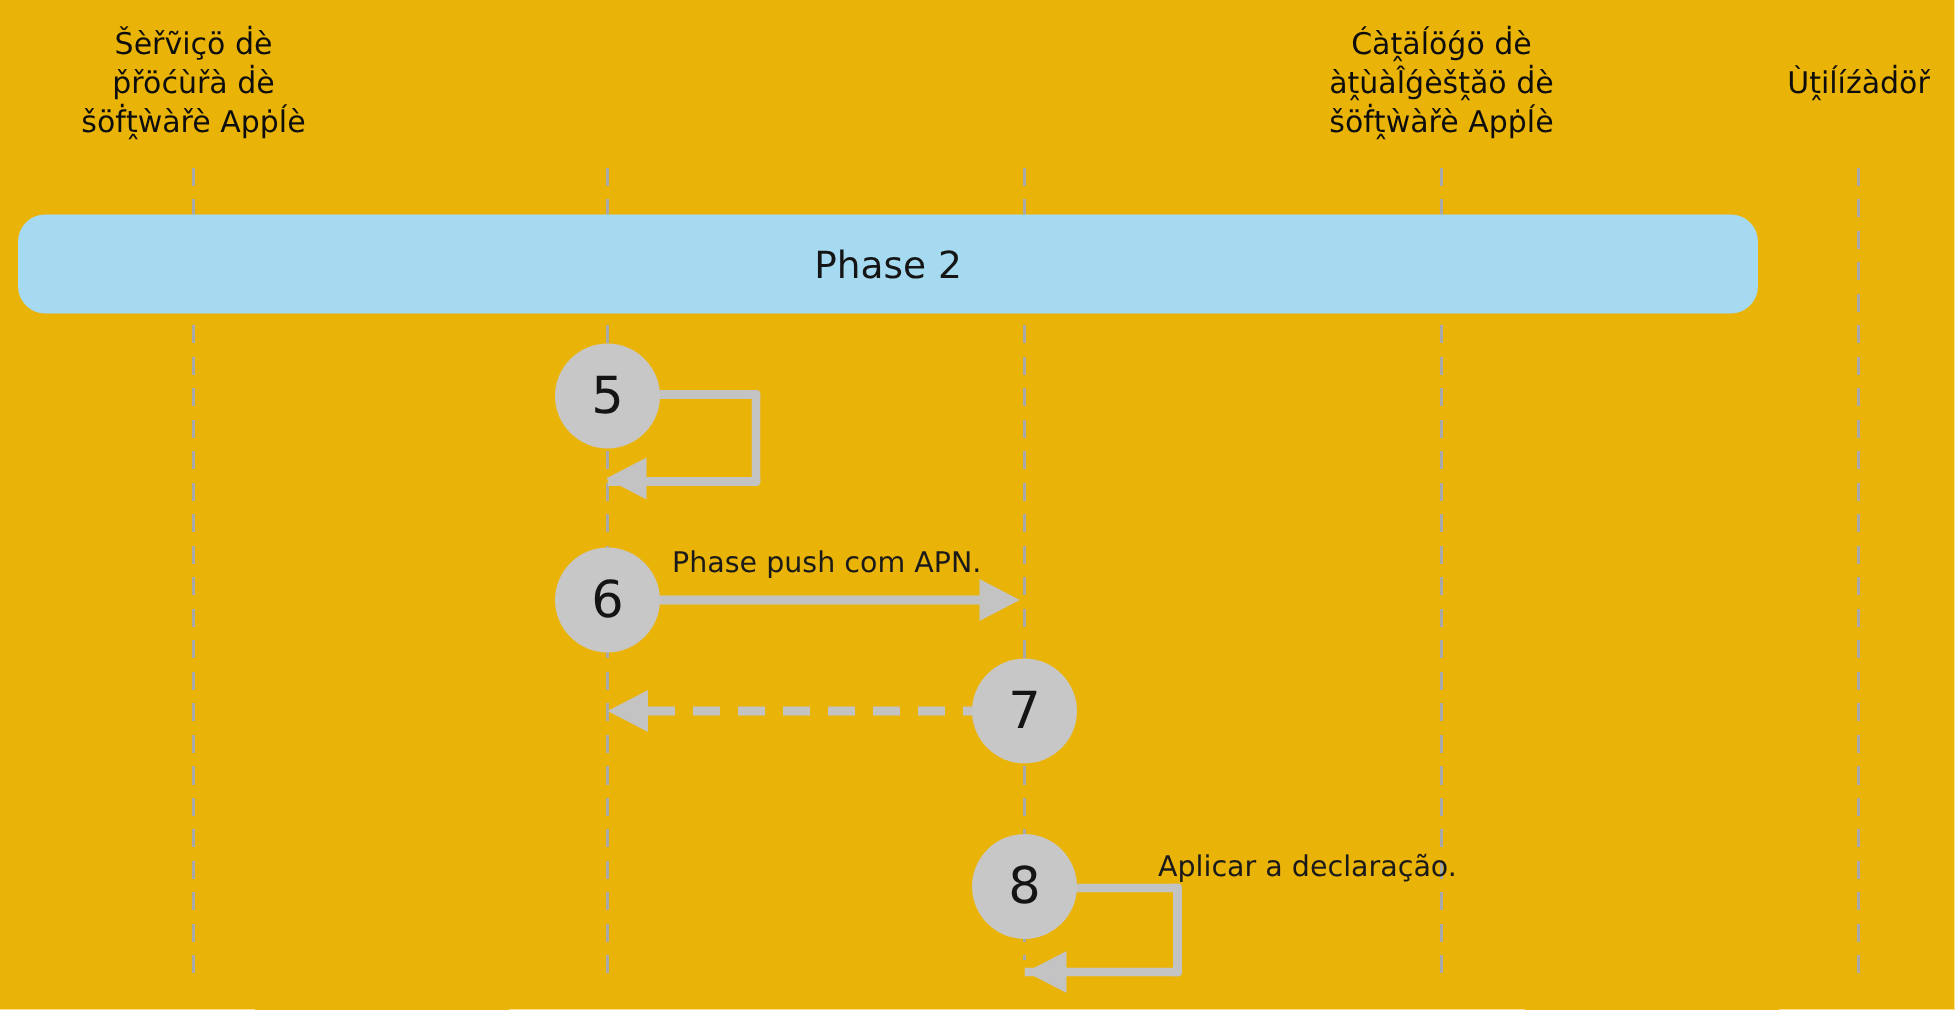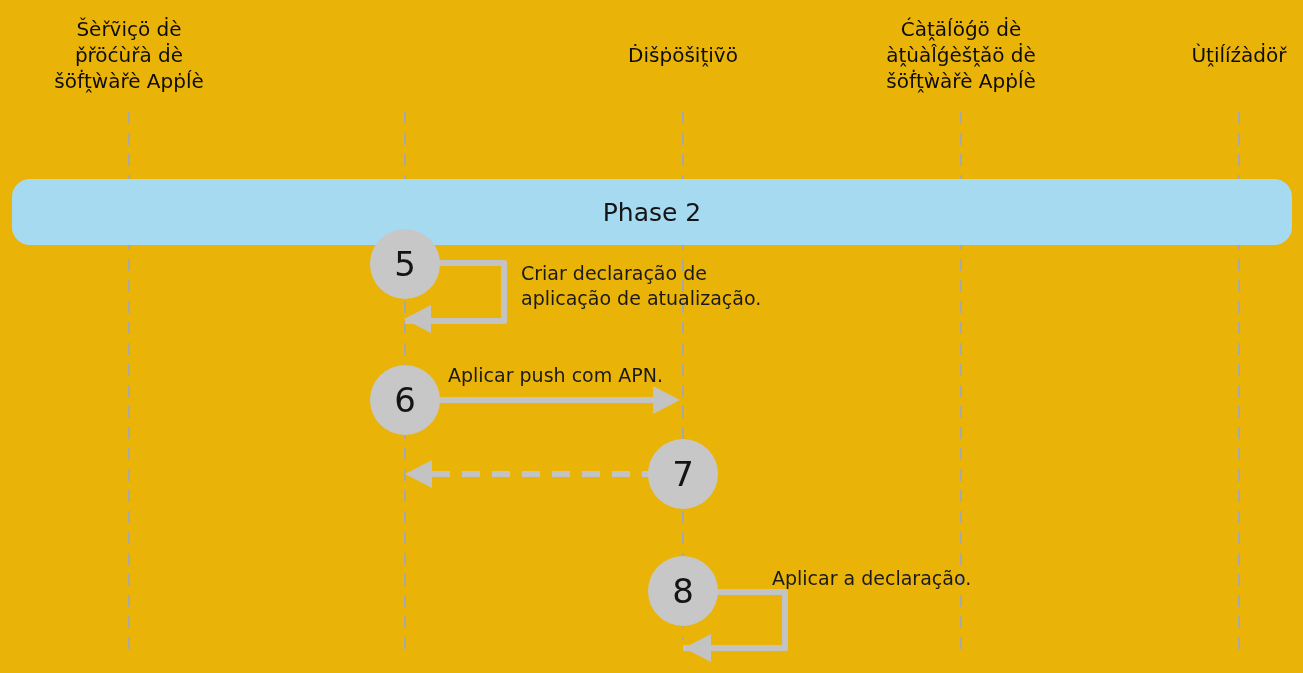"Ḋišṗöšiṱiṽö" div.lane-header { html: <div>Ḋišṗöšiṱiṽö</div> -> none }
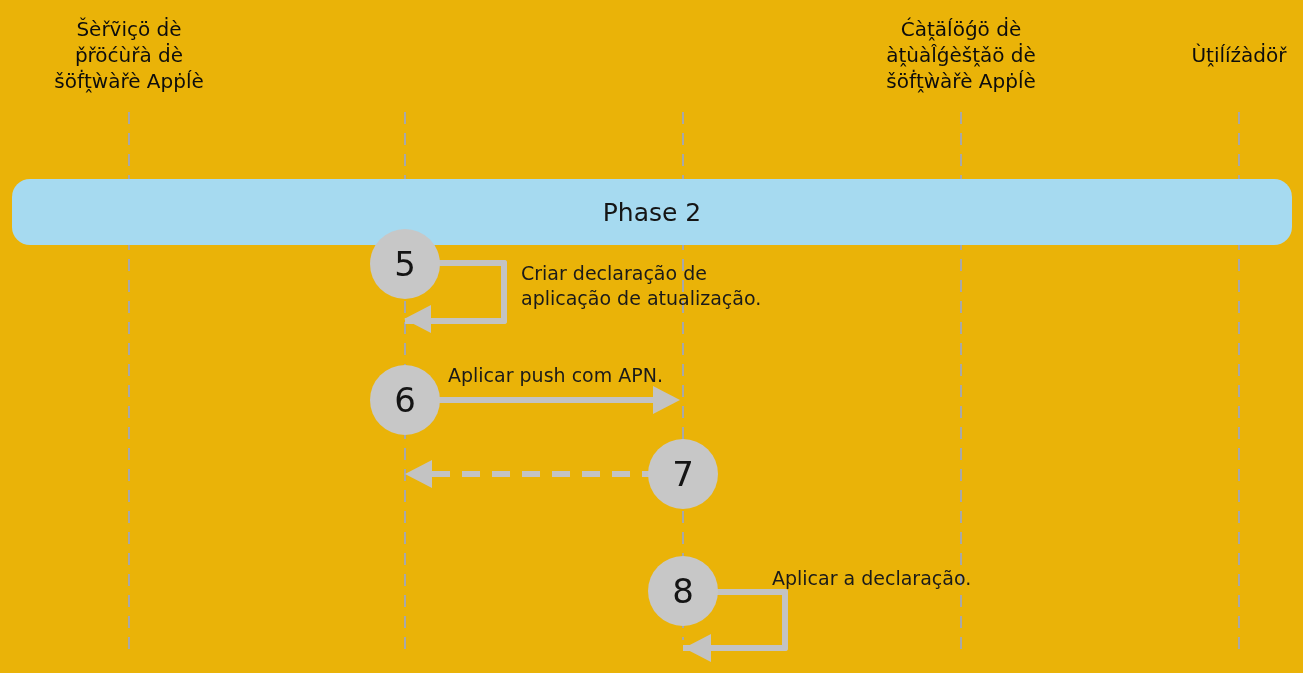"Phase 2" .phase-banner { margin-top: 36px -> none; width: 1280px -> 1160px }
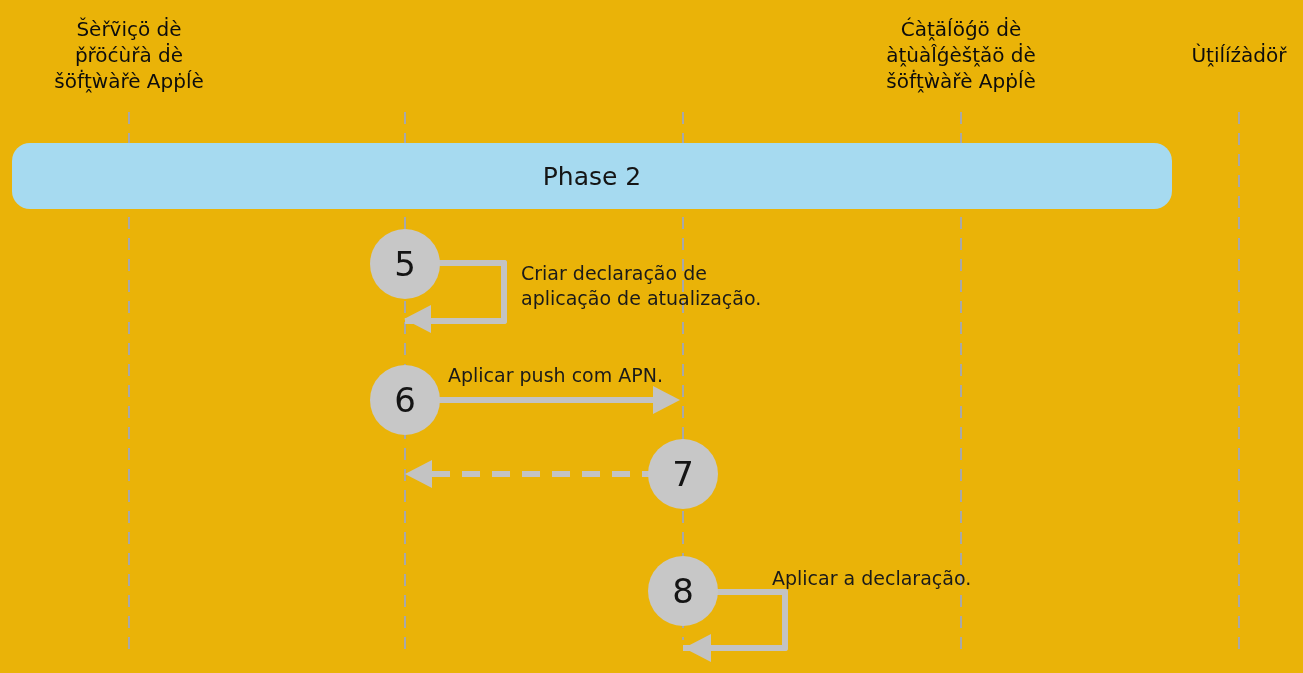"Criar declaração de" div.step-label { html: <div>Criar declaração de aplicação de atualização.</div> -> none }
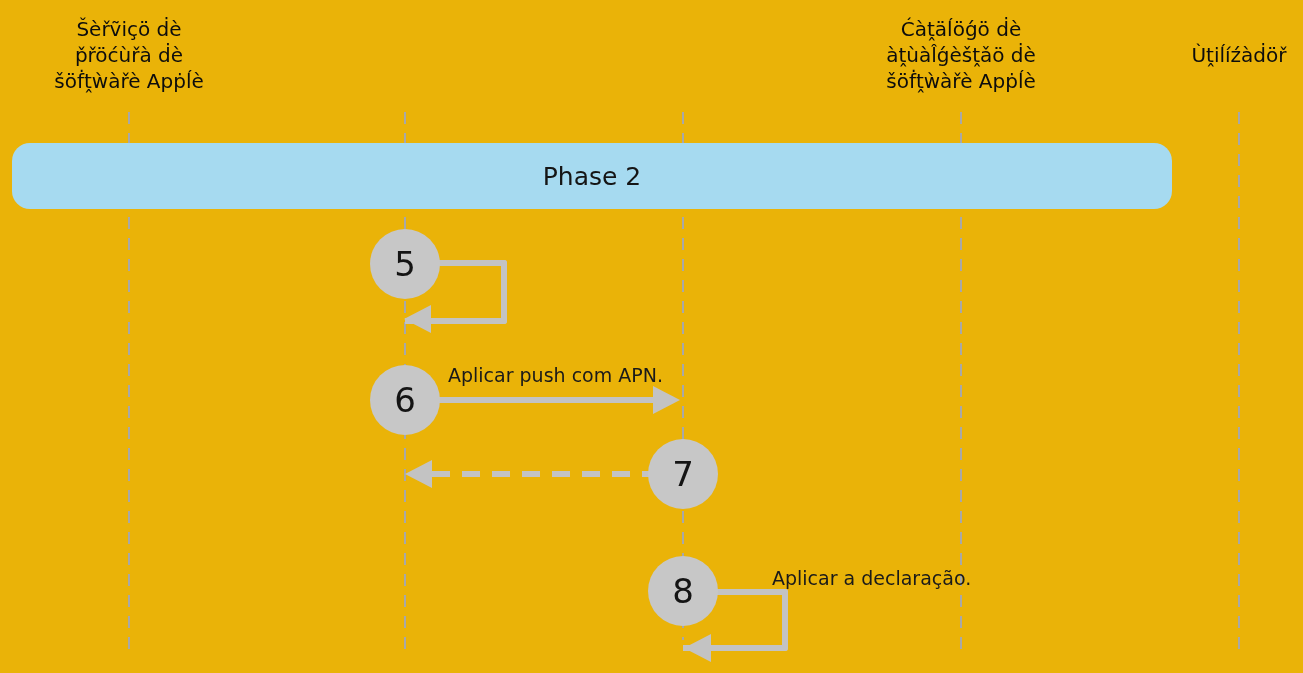"Aplicar push com APN." div.step-label { text: Aplicar -> Phase }
